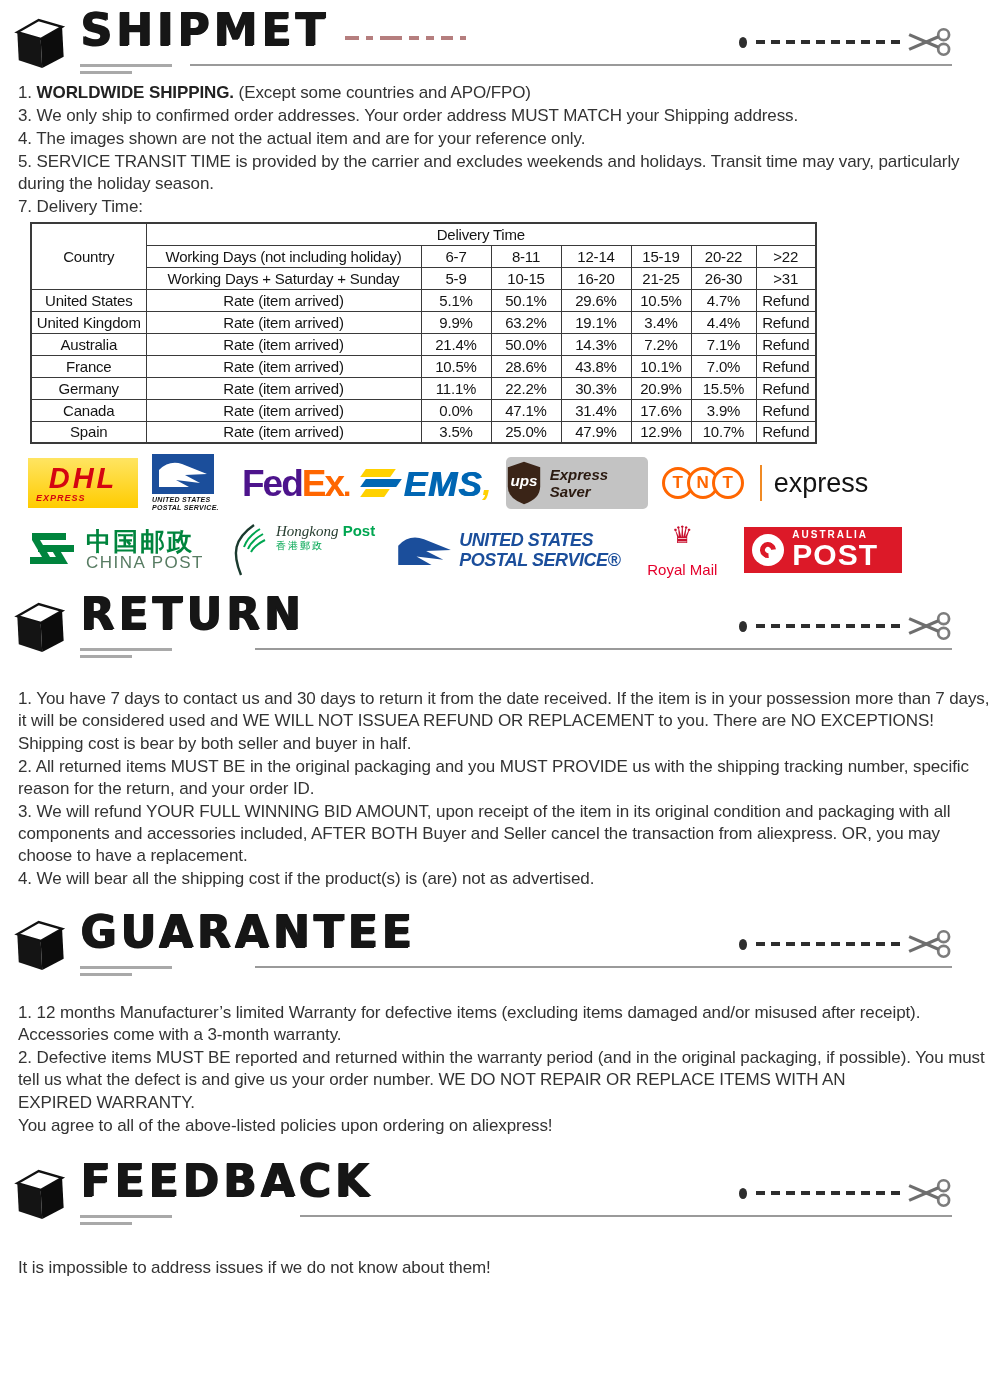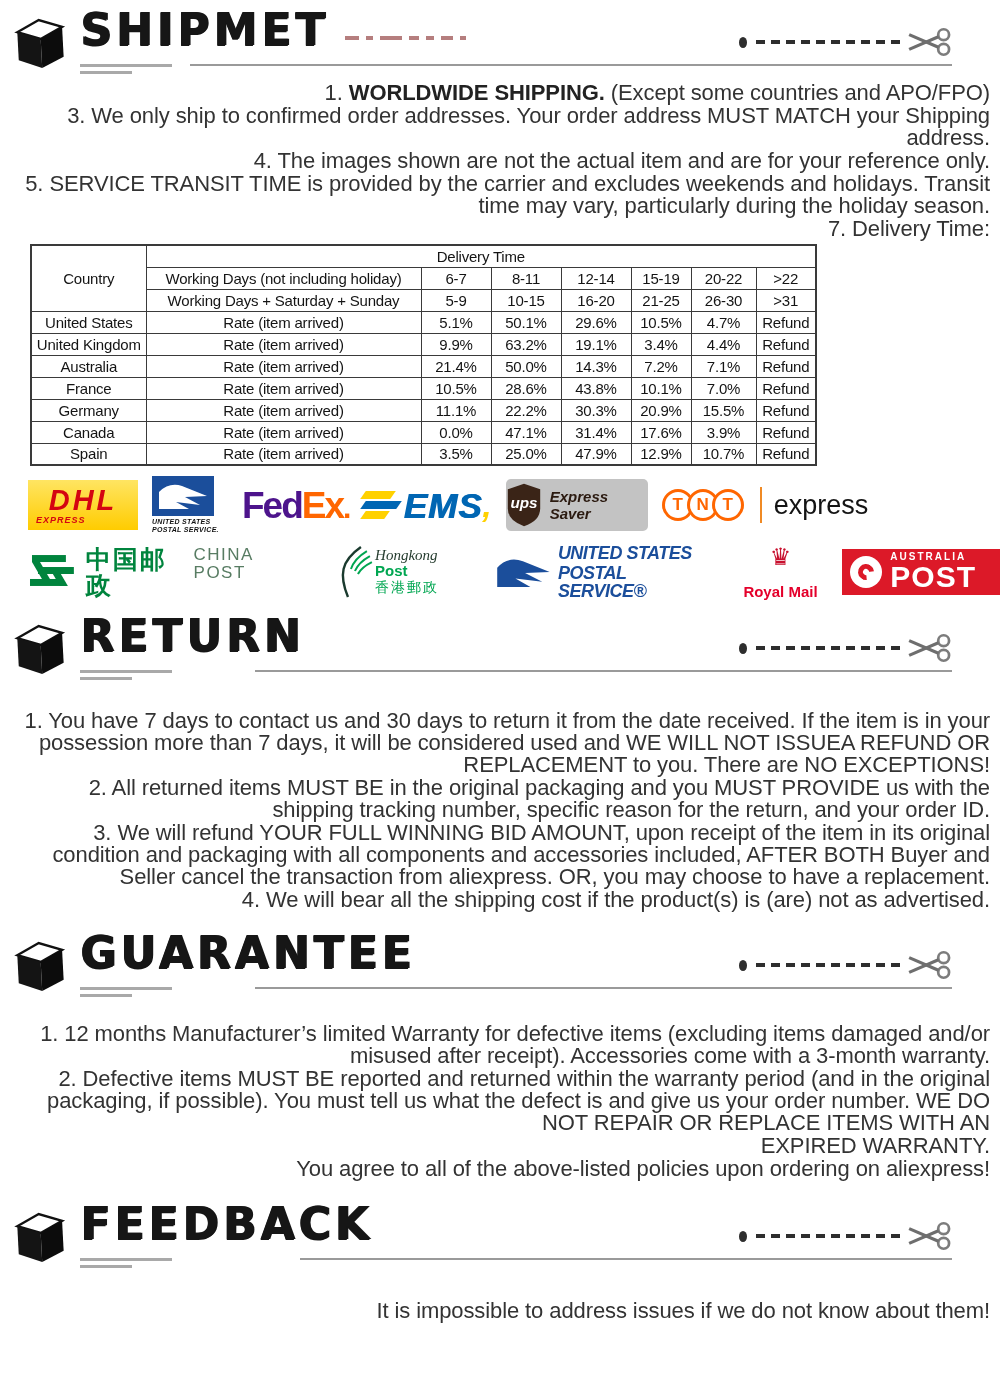"1. WORLDWIDE SHIPPING. (Except some" .para p { font-size: 22px -> 17px; text-align: right -> none }
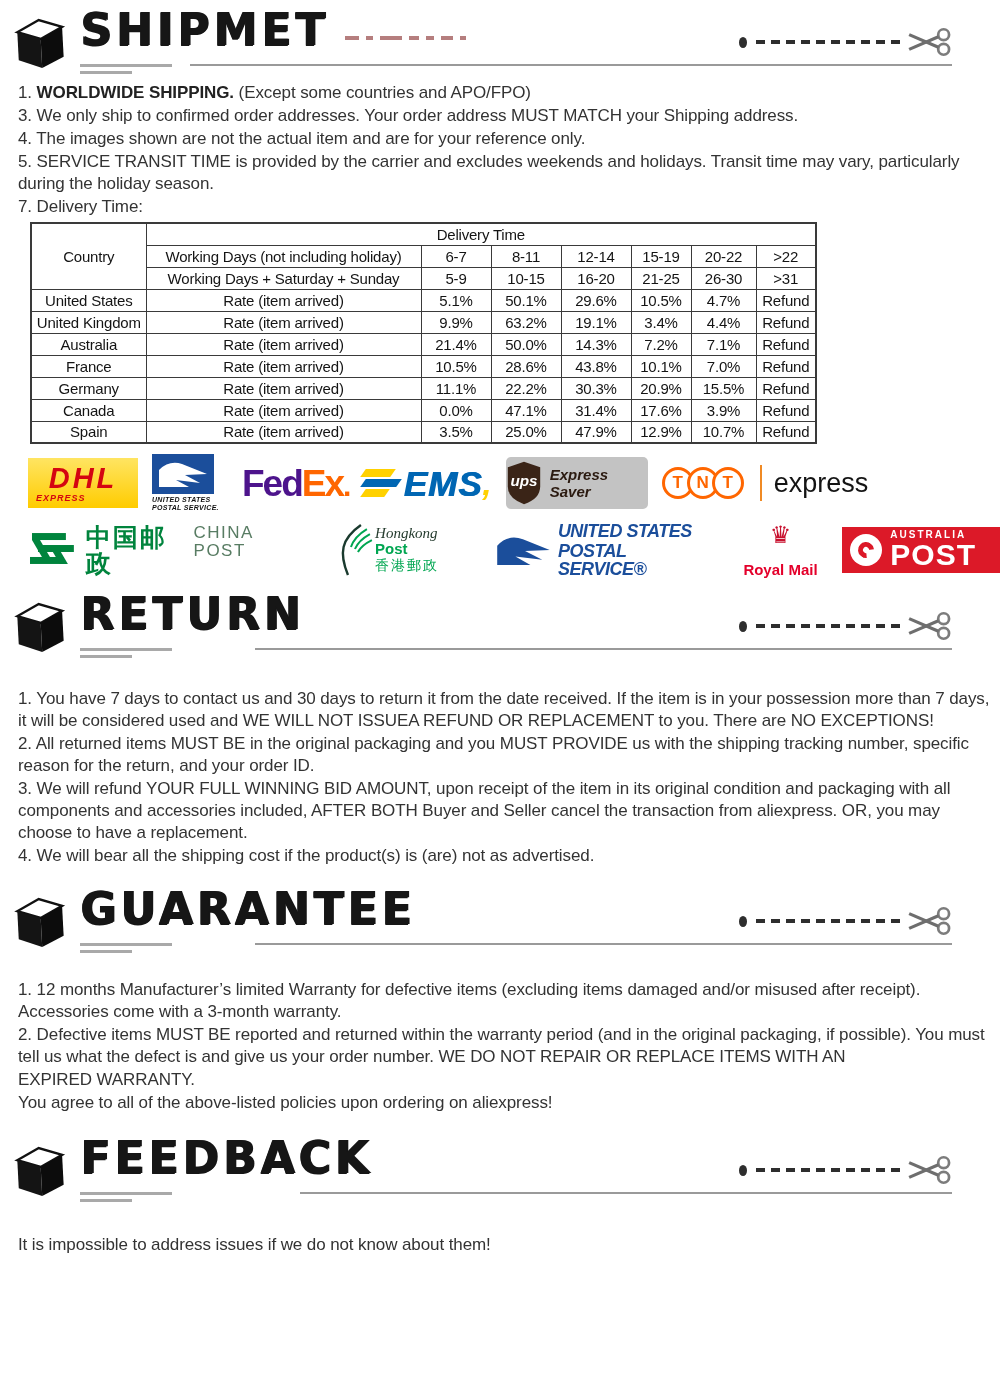"中国邮政" .cp-text { flex-direction: row -> column }
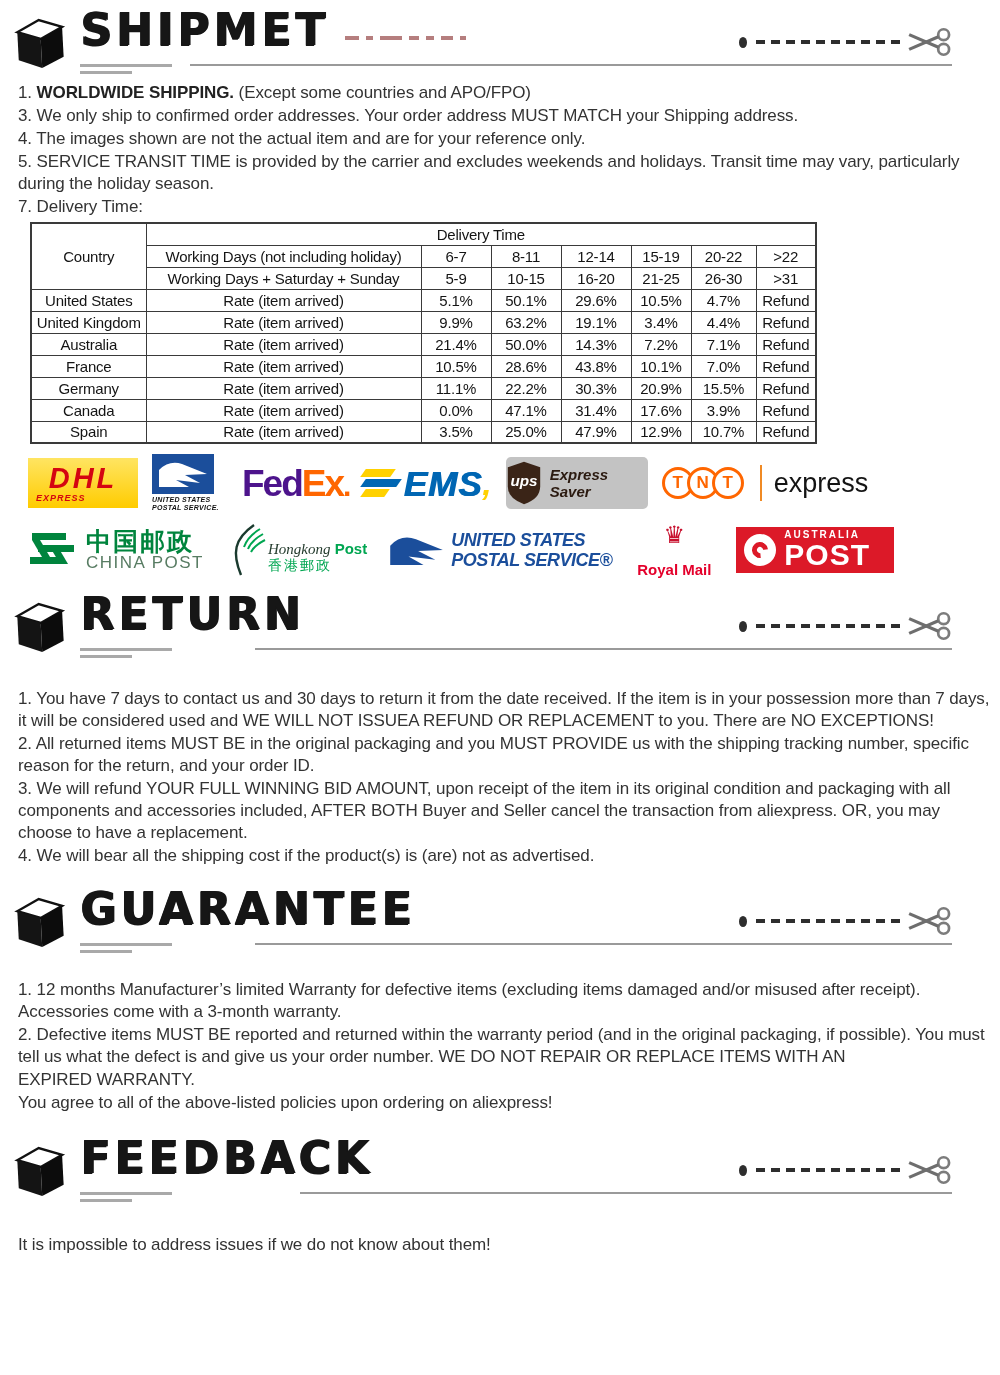"Hongkong Post" .hk-post { align-items: flex-end -> none; gap: 2px -> 10px }
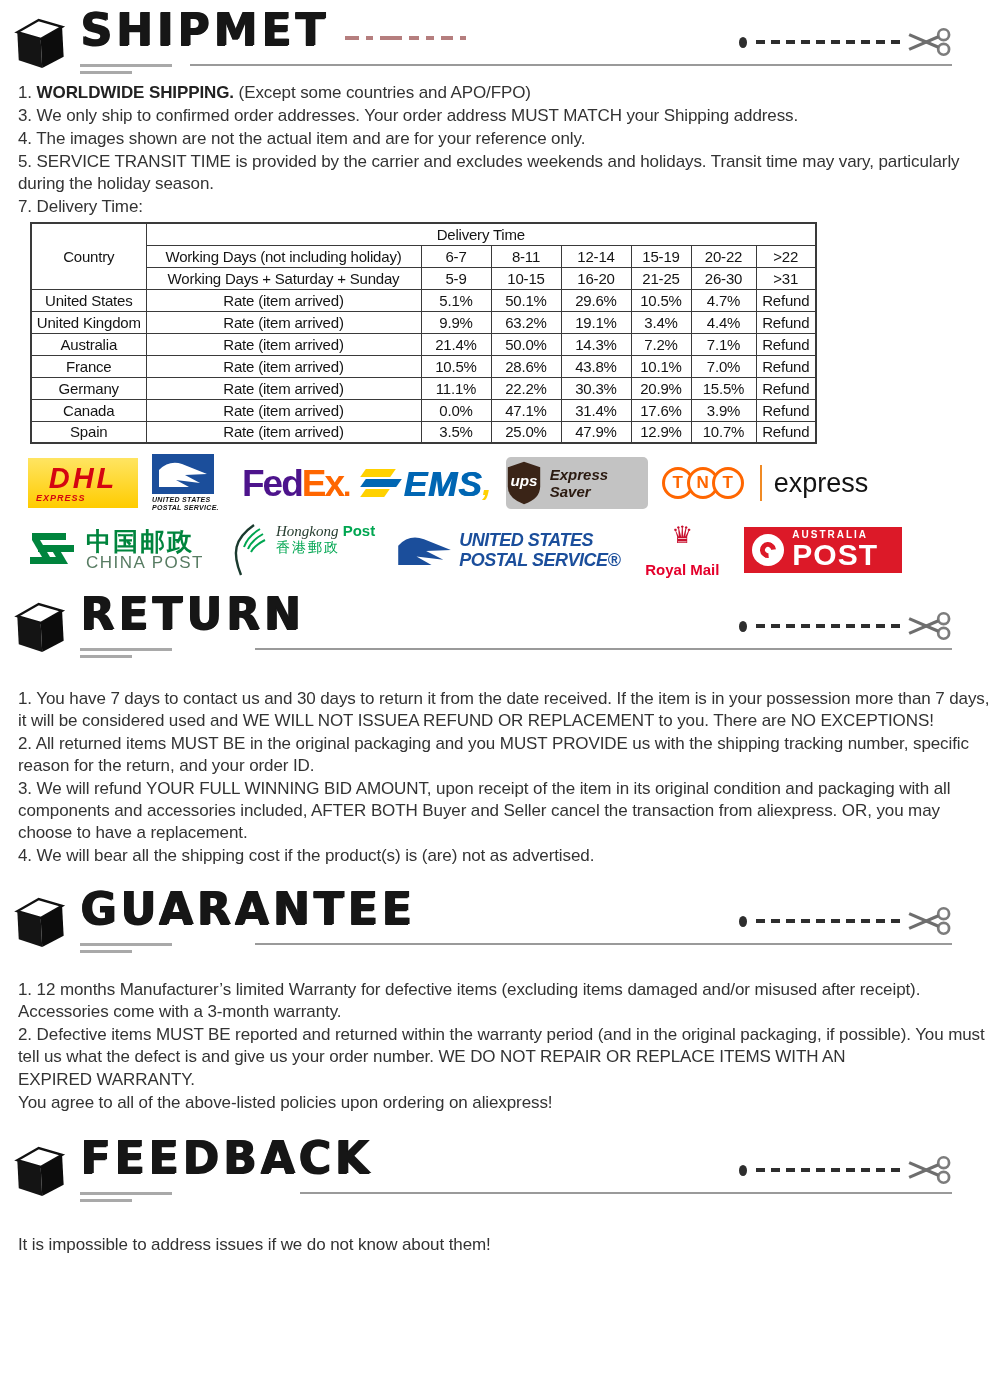"香港郵政" .hk-cn { font-size: 14px -> 10px }
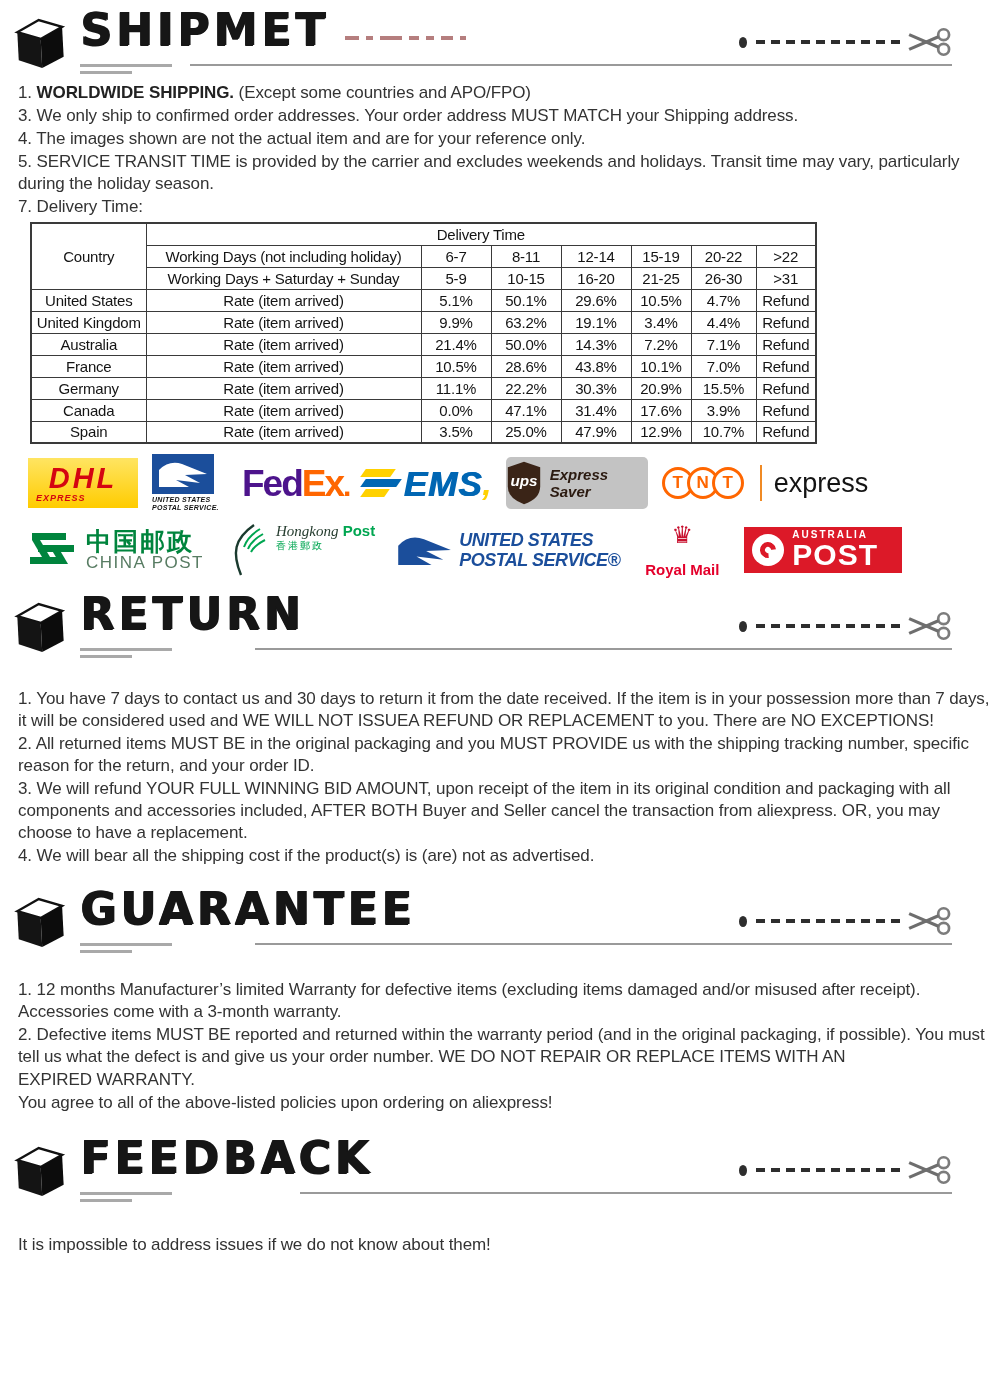"Royal Mail" .rm-name { font-weight: 700 -> 400 }
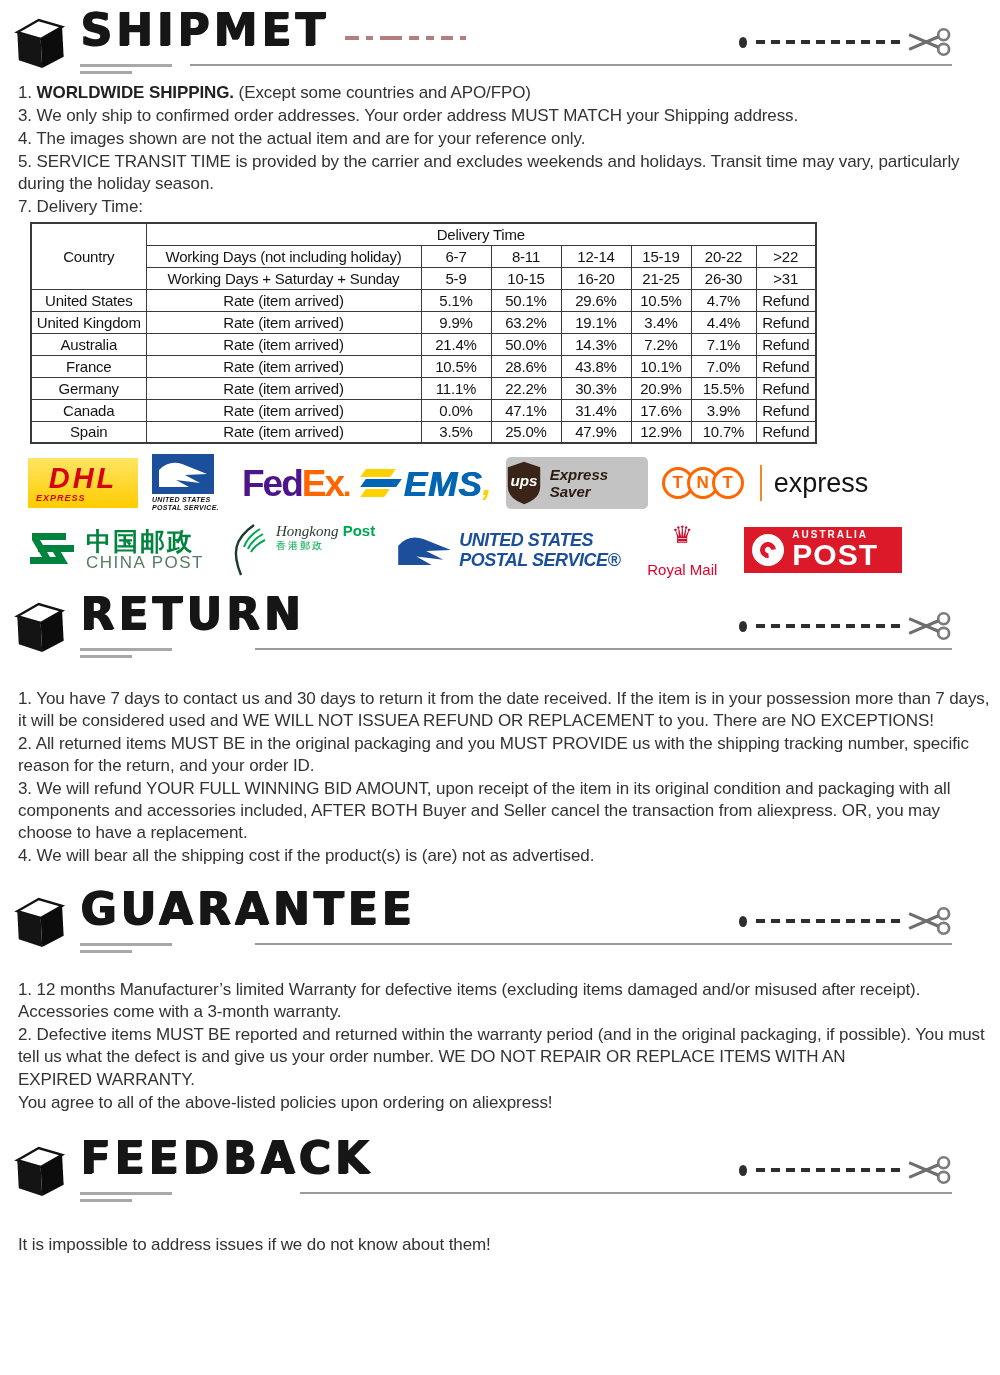"Shipping cost is bear by" p { html: none -> <p>Shipping cost is bear by both seller and buyer in half.</p> }
